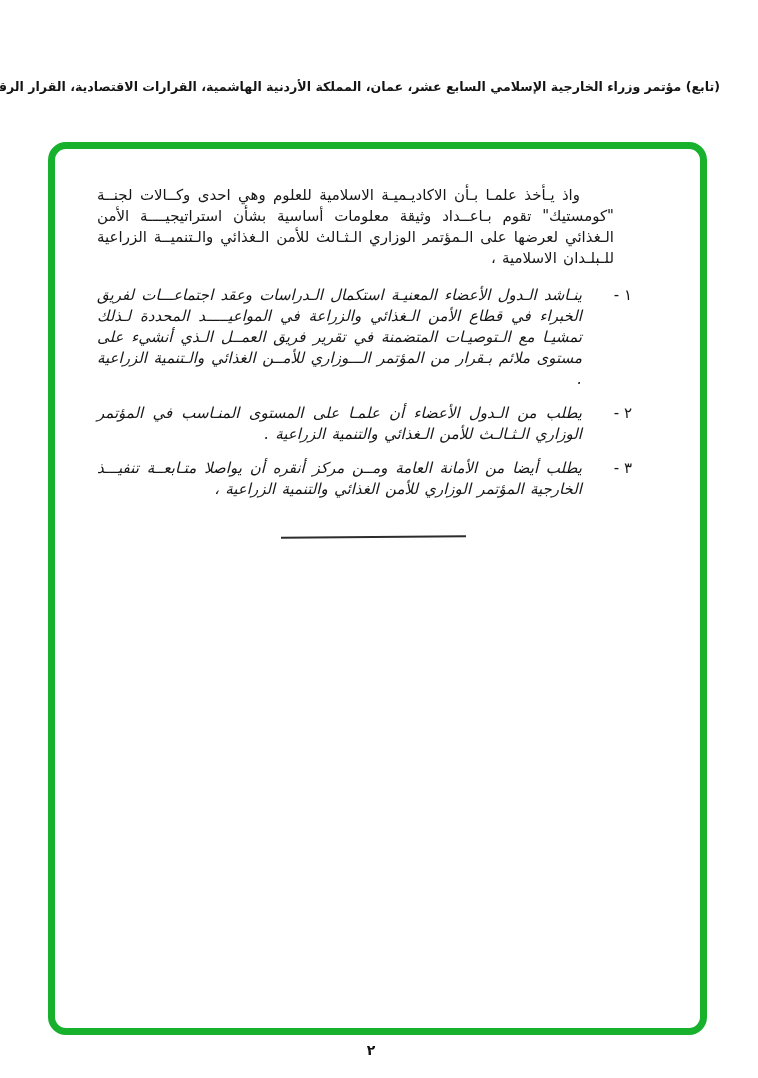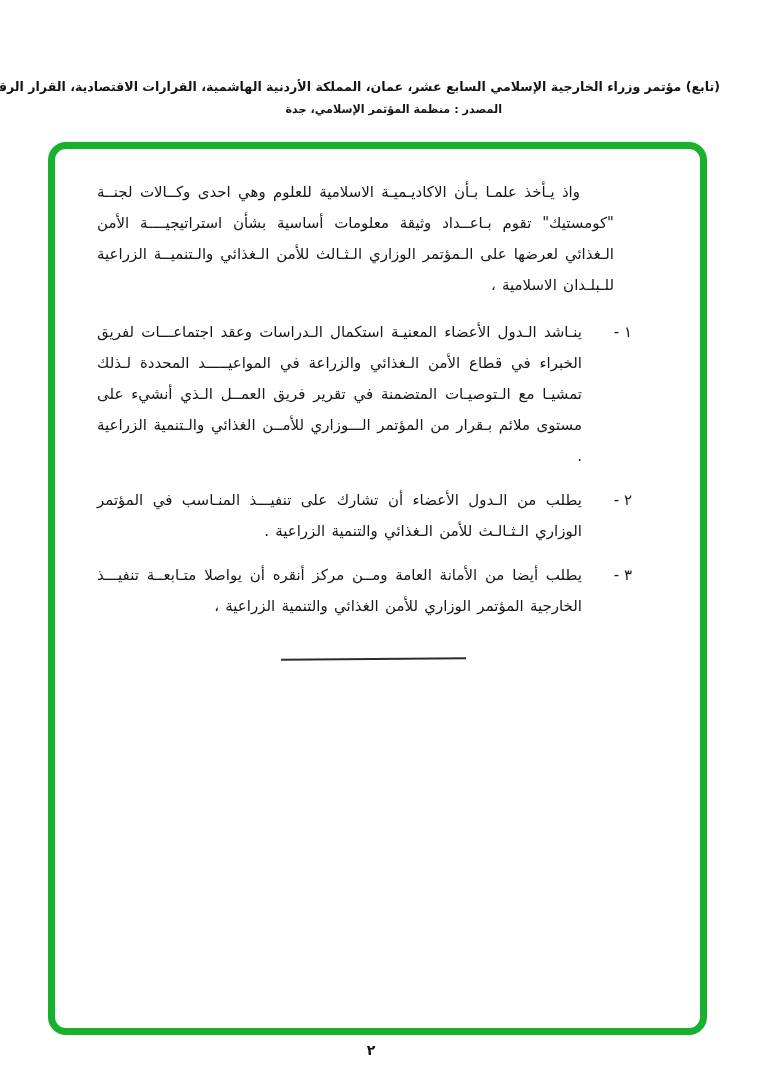"المصدر : منظمة المؤتمر الإسلامي،" div.source-line { html: <div>المصدر : منظمة المؤتمر الإسلامي، جدة</div> -> none }
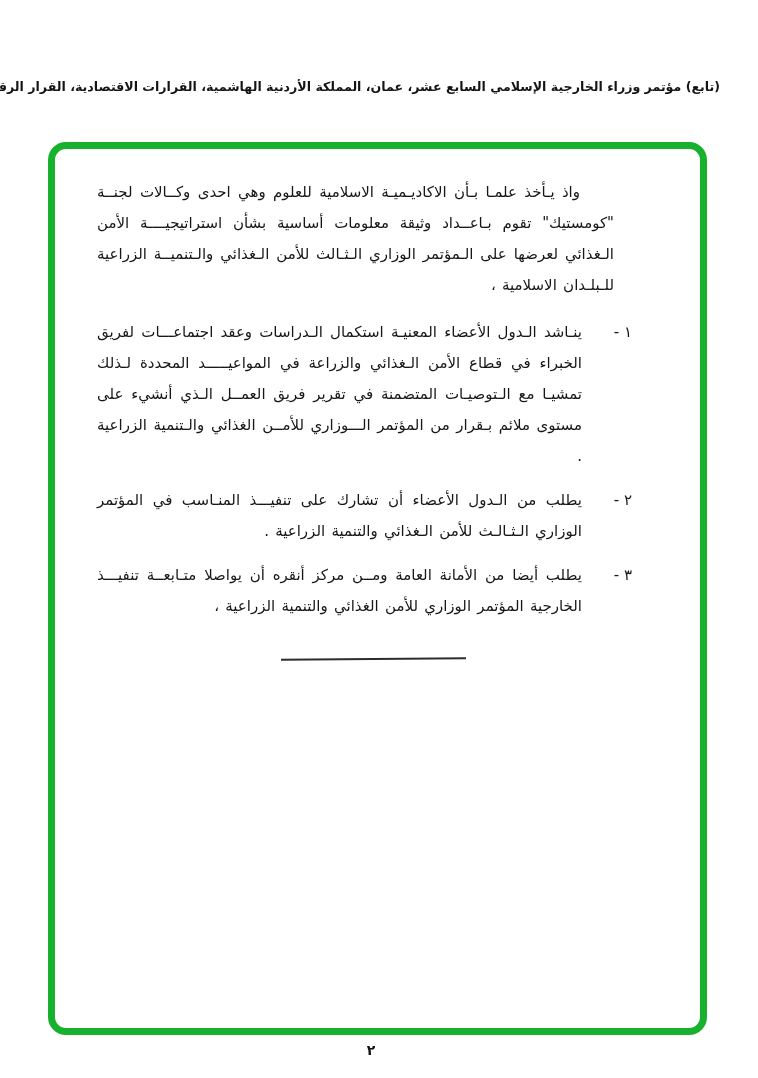"واذ يـأخذ علمـا بـأن الاكاديـميـة" .frame-content { line-height: 31px -> 21px; padding: 28px 86px 0 42px -> 36px 86px 0 42px }
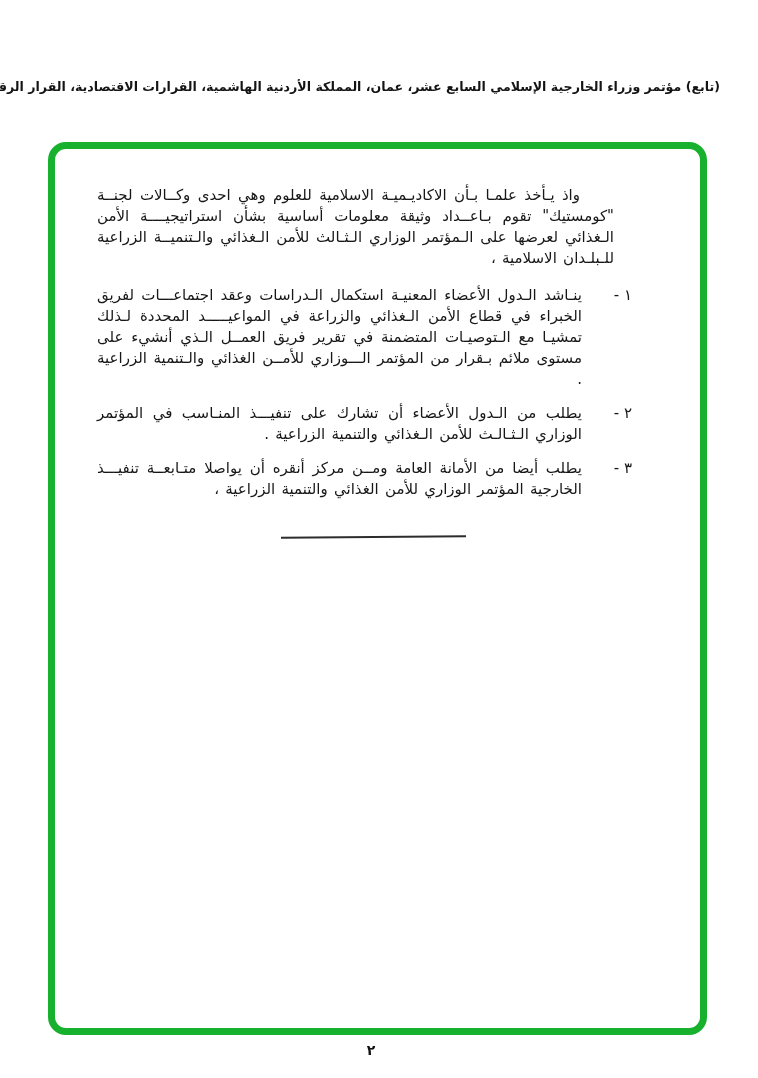"ينـاشد الـدول الأعضاء المعنيـة استكمال" .item-text { font-style: none -> italic }
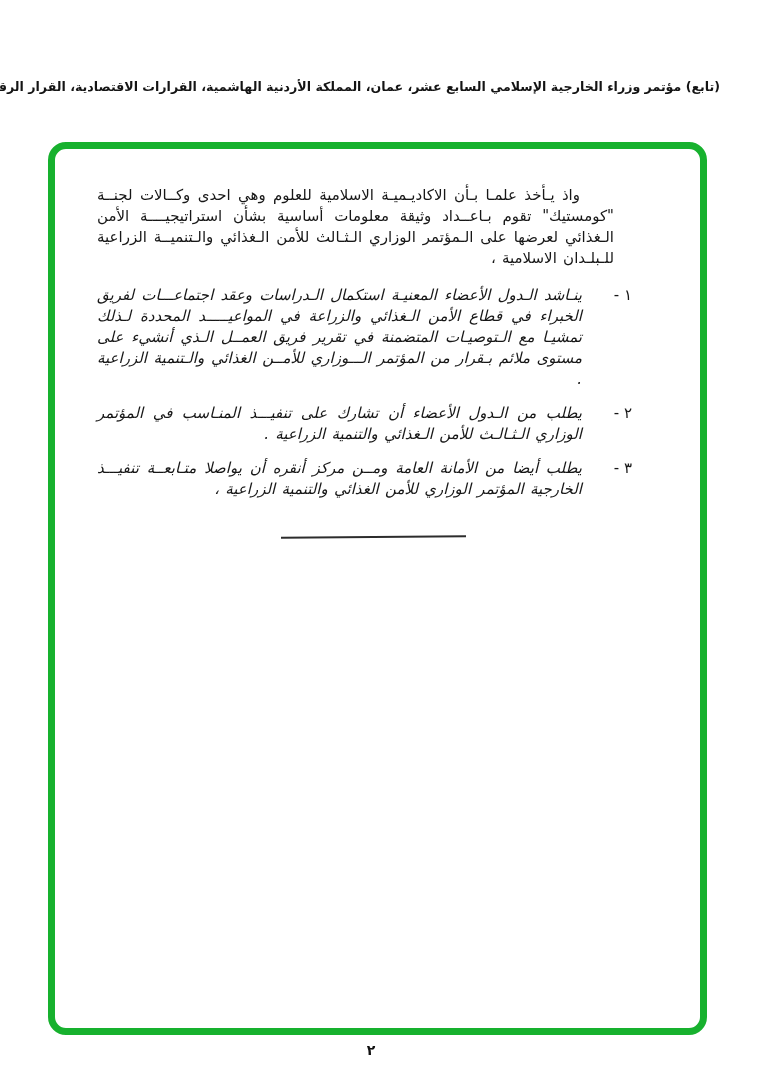"يطلب من الـدول الأعضاء أن" div.item-text { text: تشارك على تنفيـــذ -> علمـا على المستوى }
